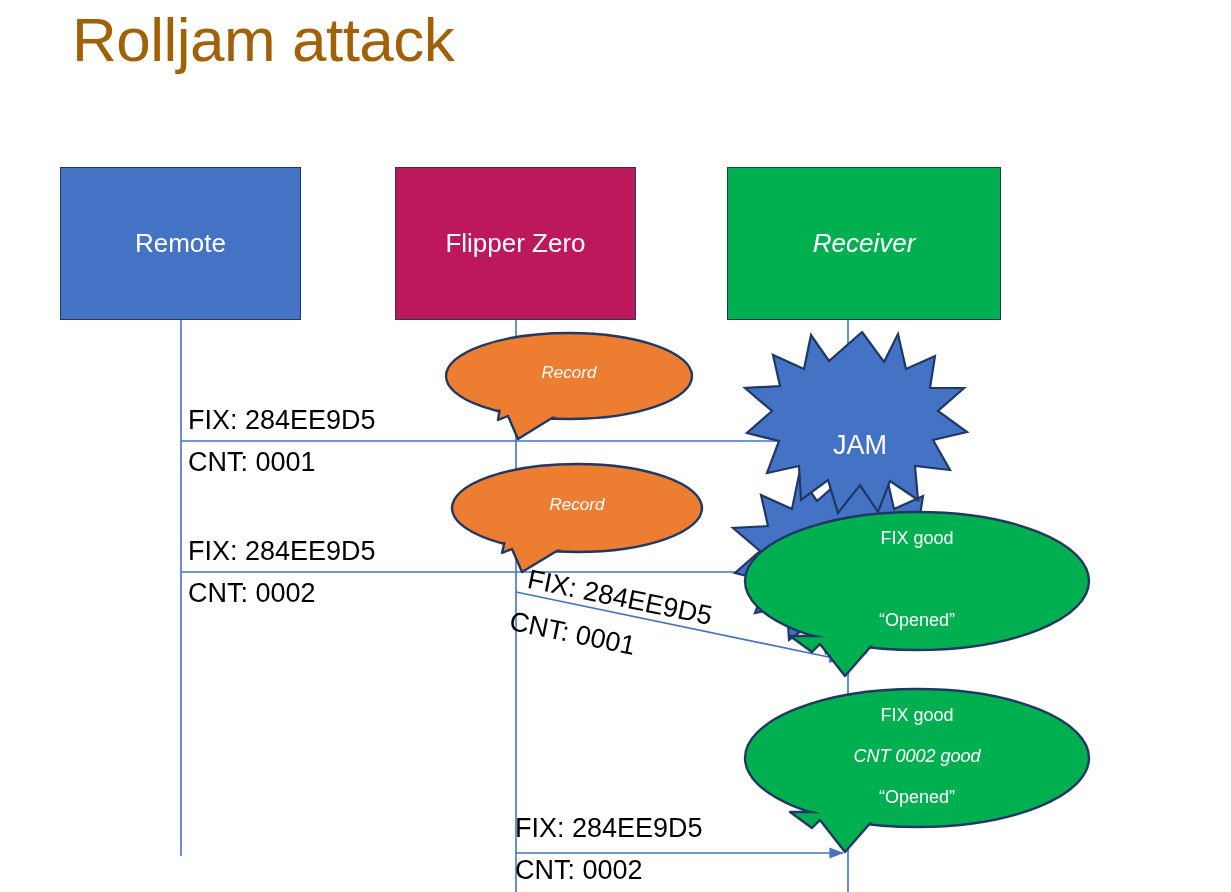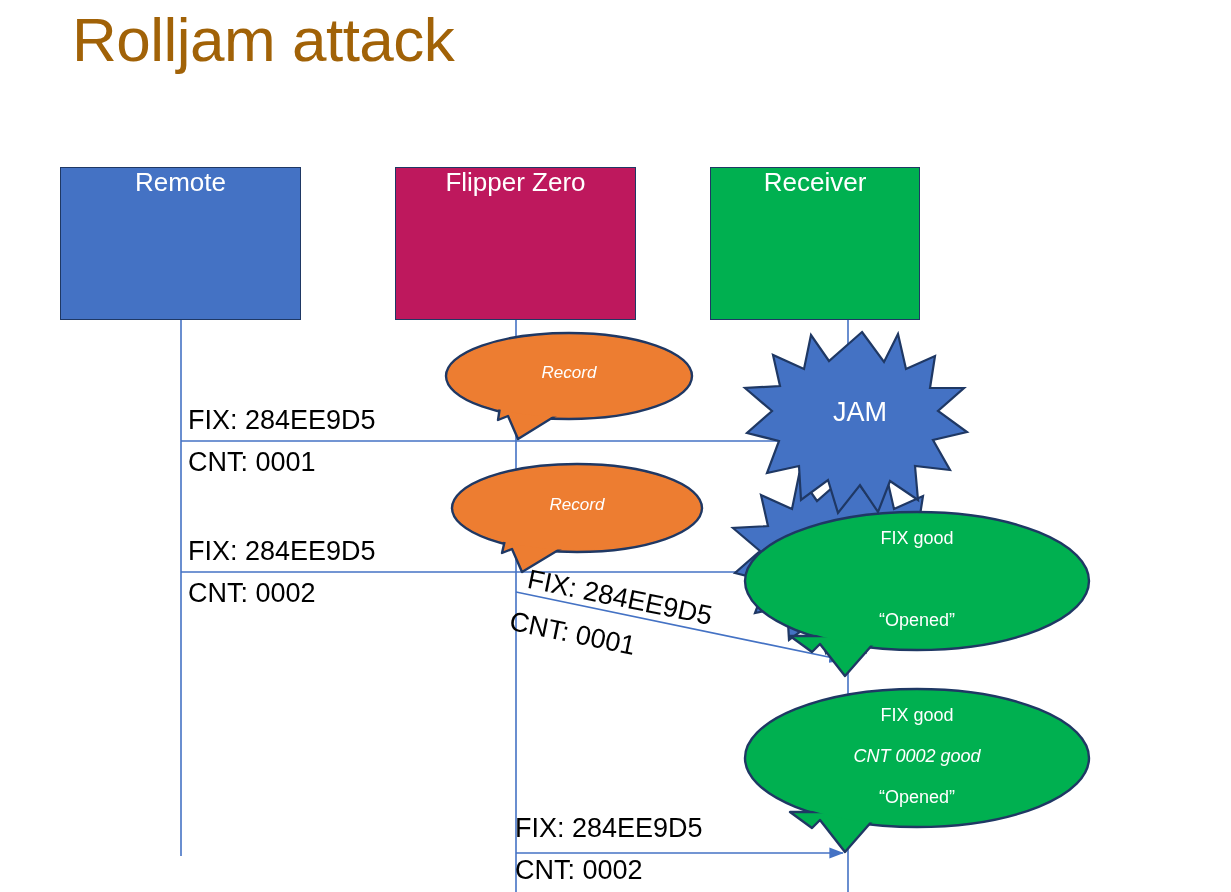"Remote" .actor-box { align-items: flex-start -> center }
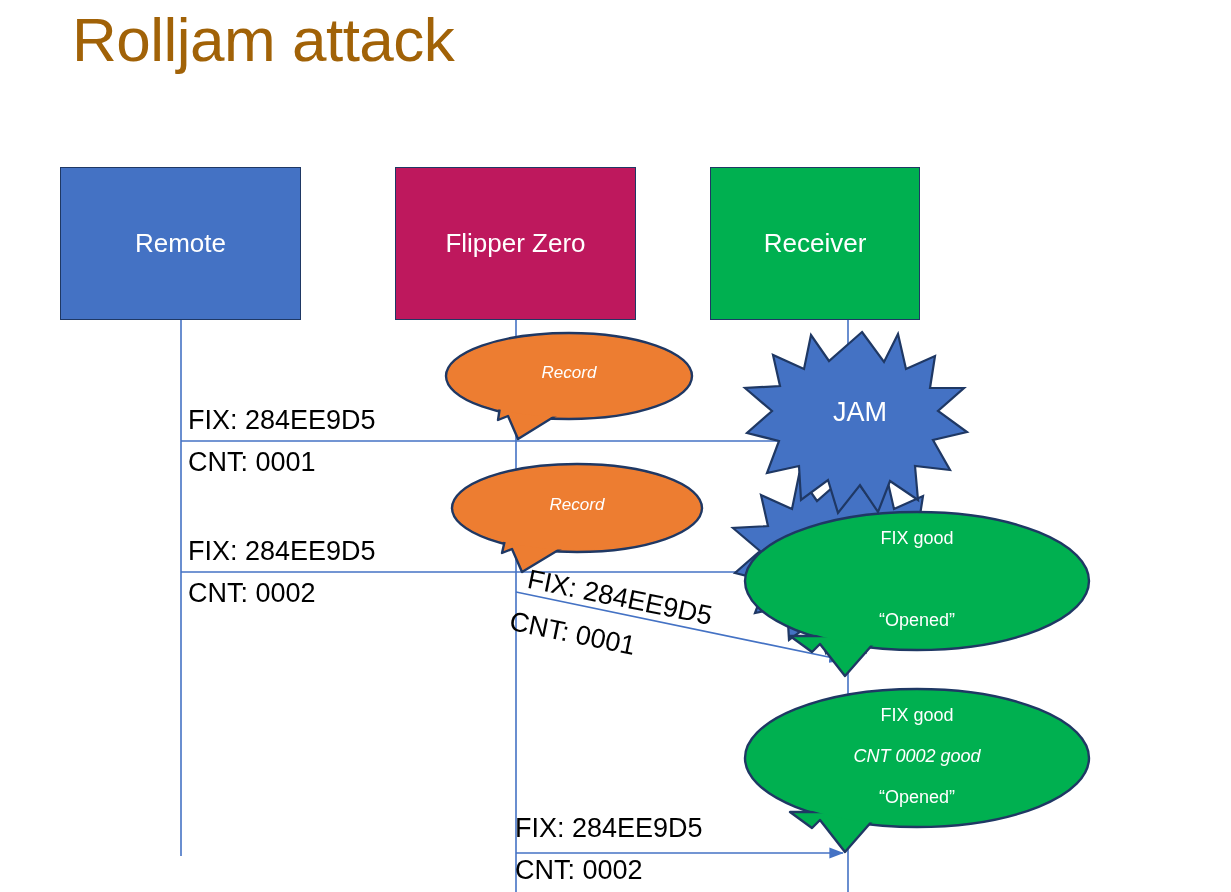"Receiver" div.actor-box { font-style: none -> italic; left: 710px -> 727px; width: 210px -> 274px }
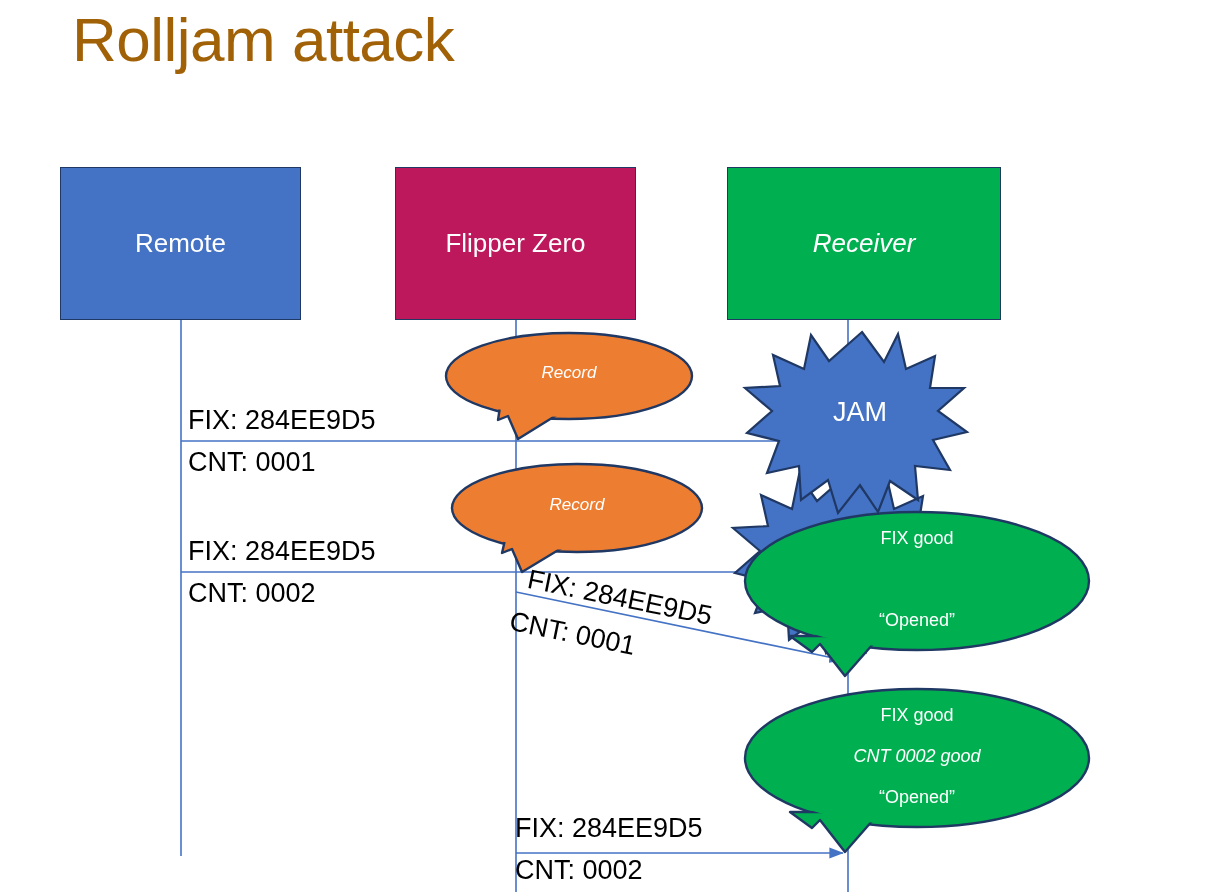"JAM" .jam-text { margin-top: none -> 33px }
